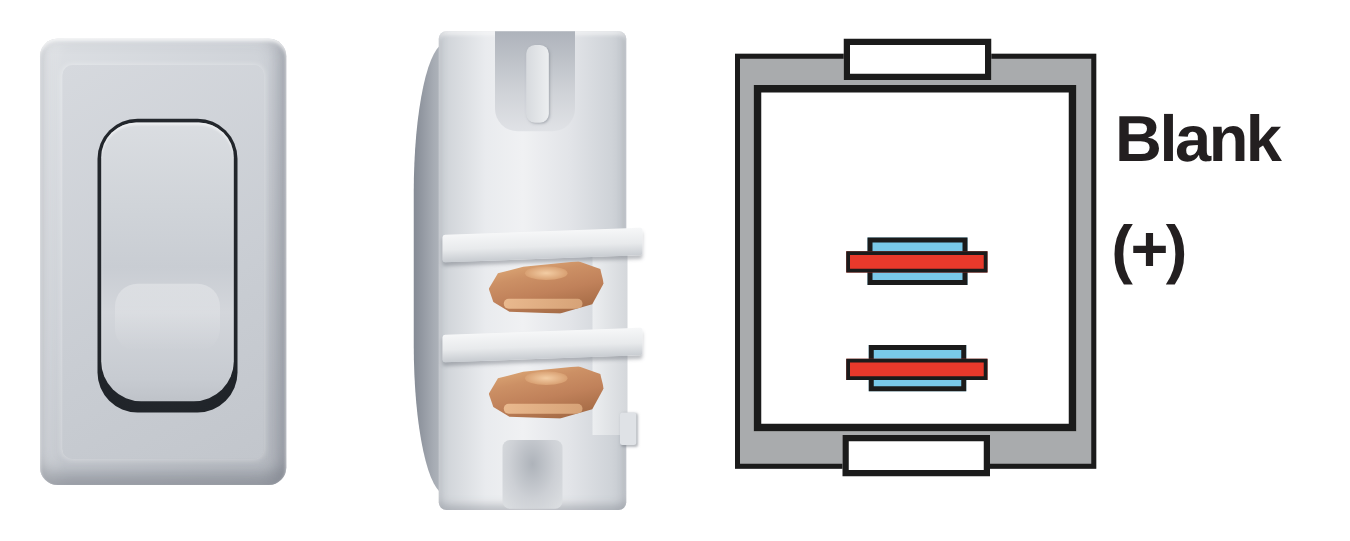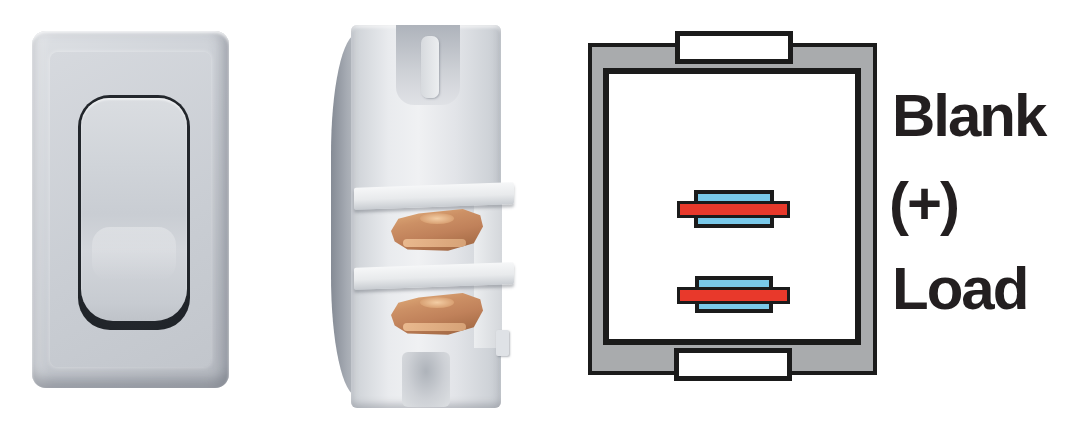"Blank" .dia-label { font-size: 60px -> 52px }
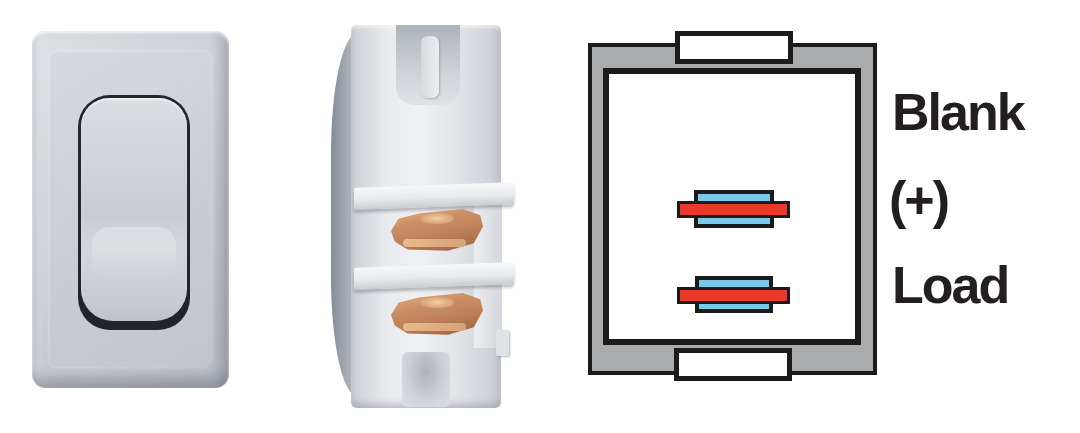"Load" div.abs { html: <div>Load</div> -> none }
